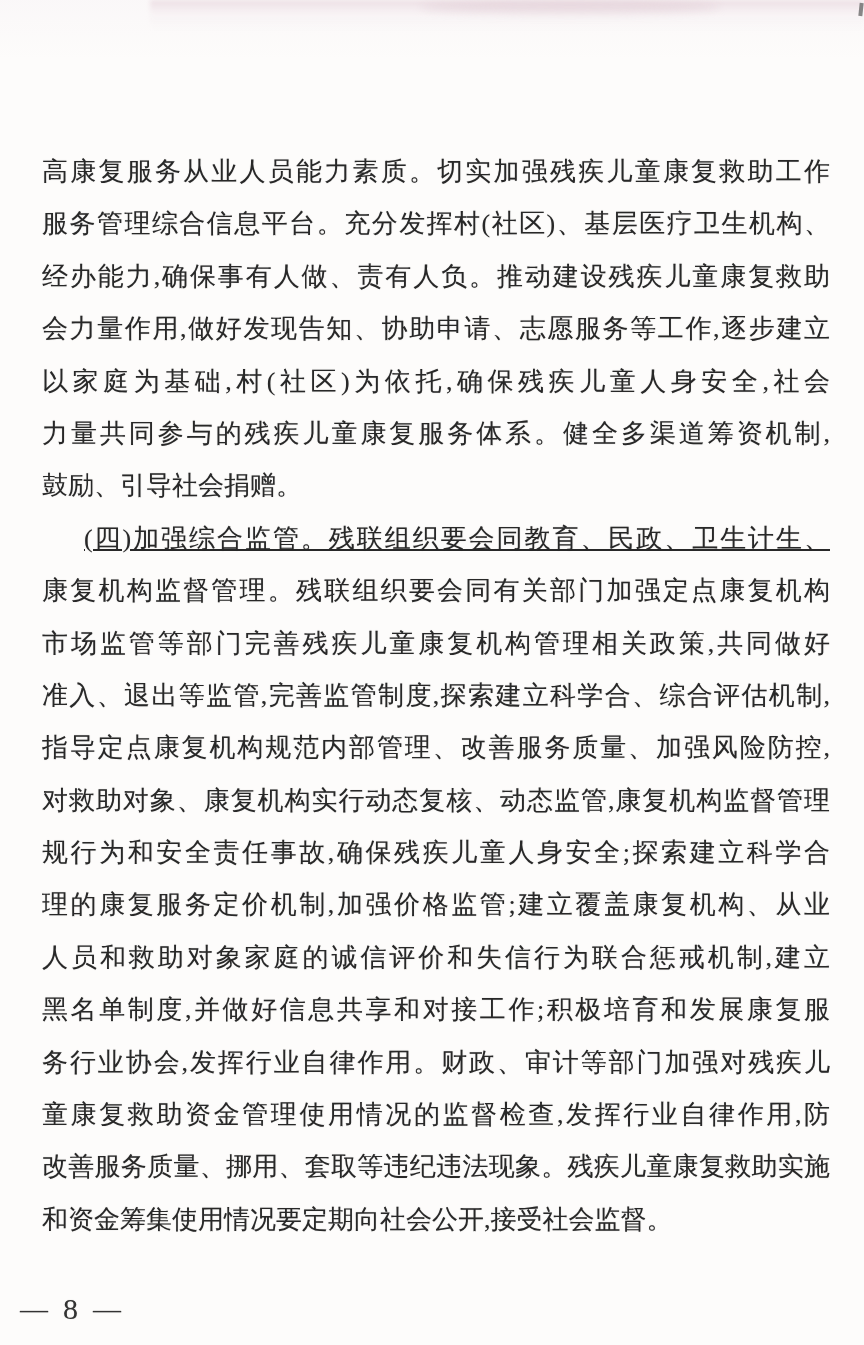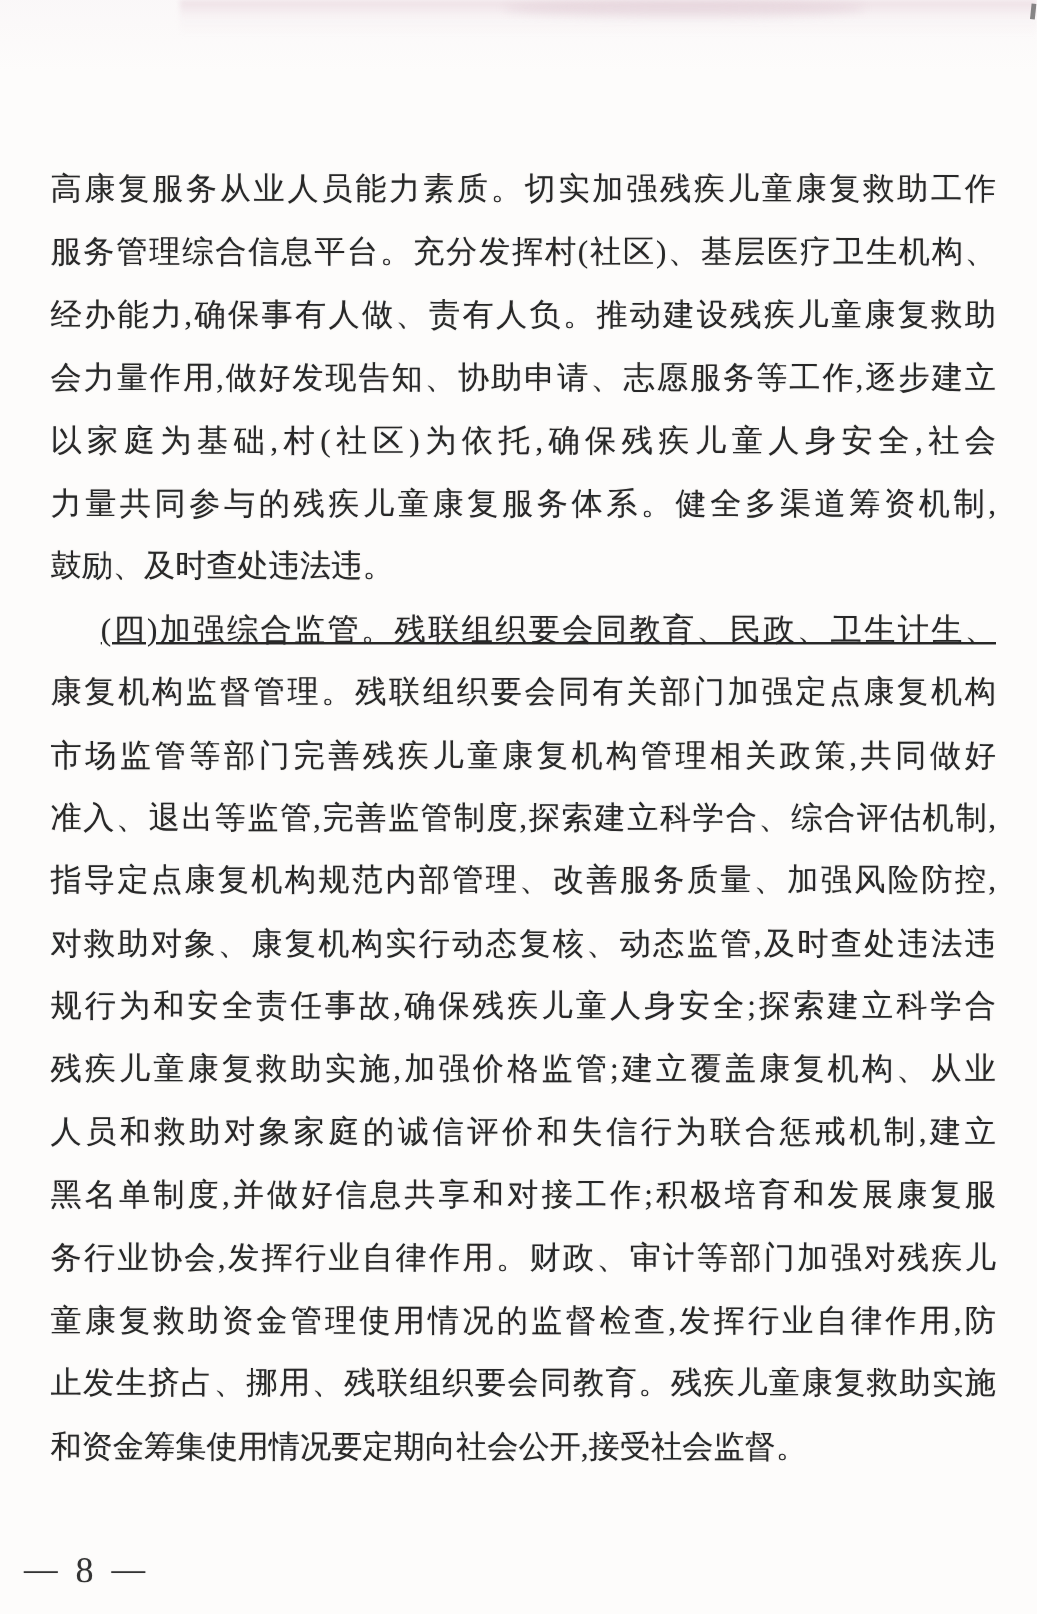"高康复服务从业人员能力素质。切实加强残疾儿童康复救助工作" .text-block { top: 132px -> 146px }
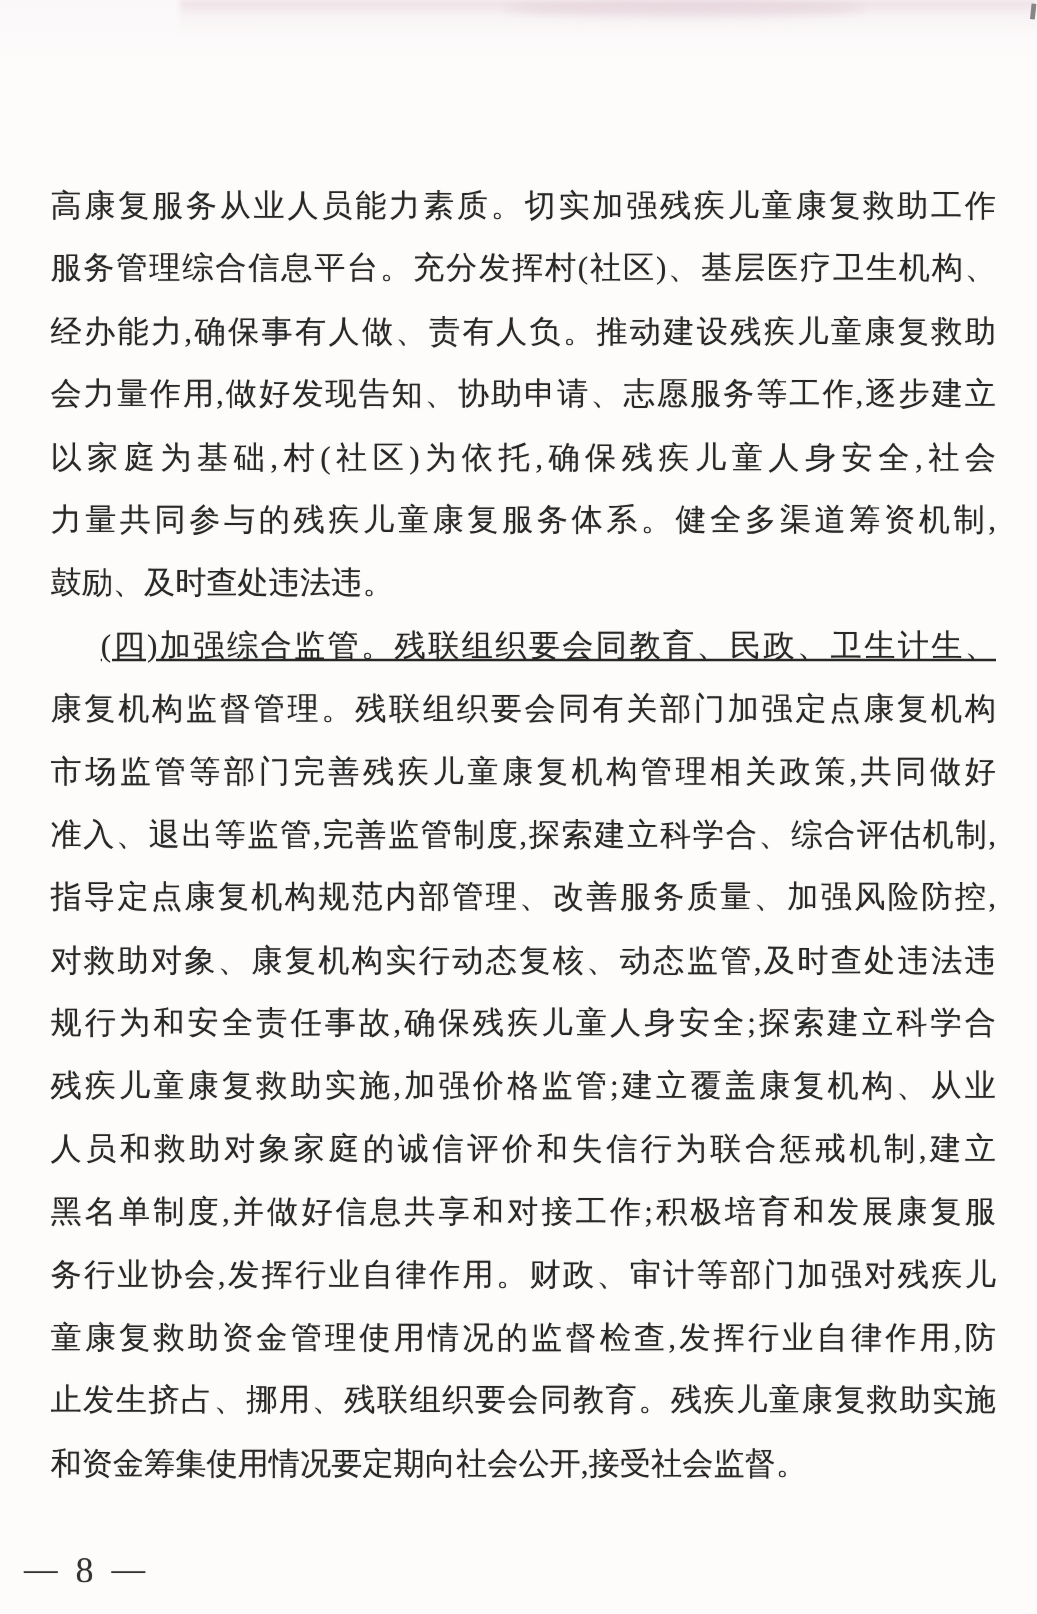"鼓励、及时查处违法违。" p.line { text: 及时查处违法违 -> 引导社会捐赠 }
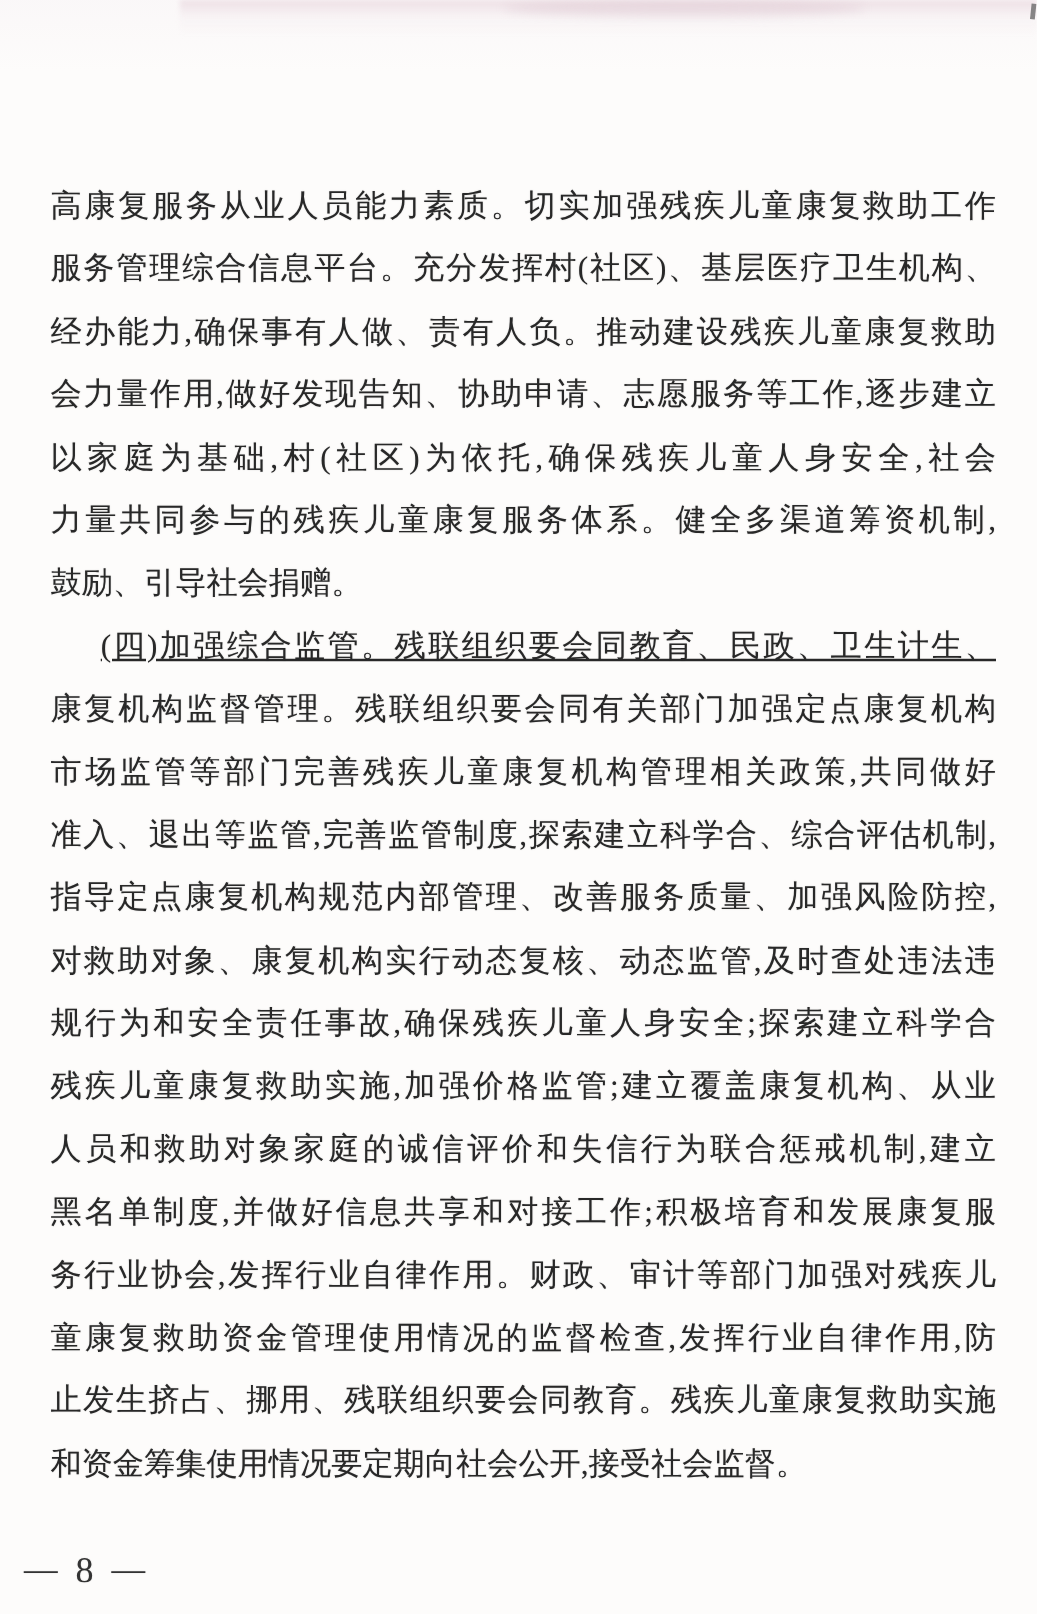"对救助对象、康复机构实行动态复核、动态监管,及时查处违法违" p.line { text: ,及时查处违法违 -> ,康复机构监督管理 }
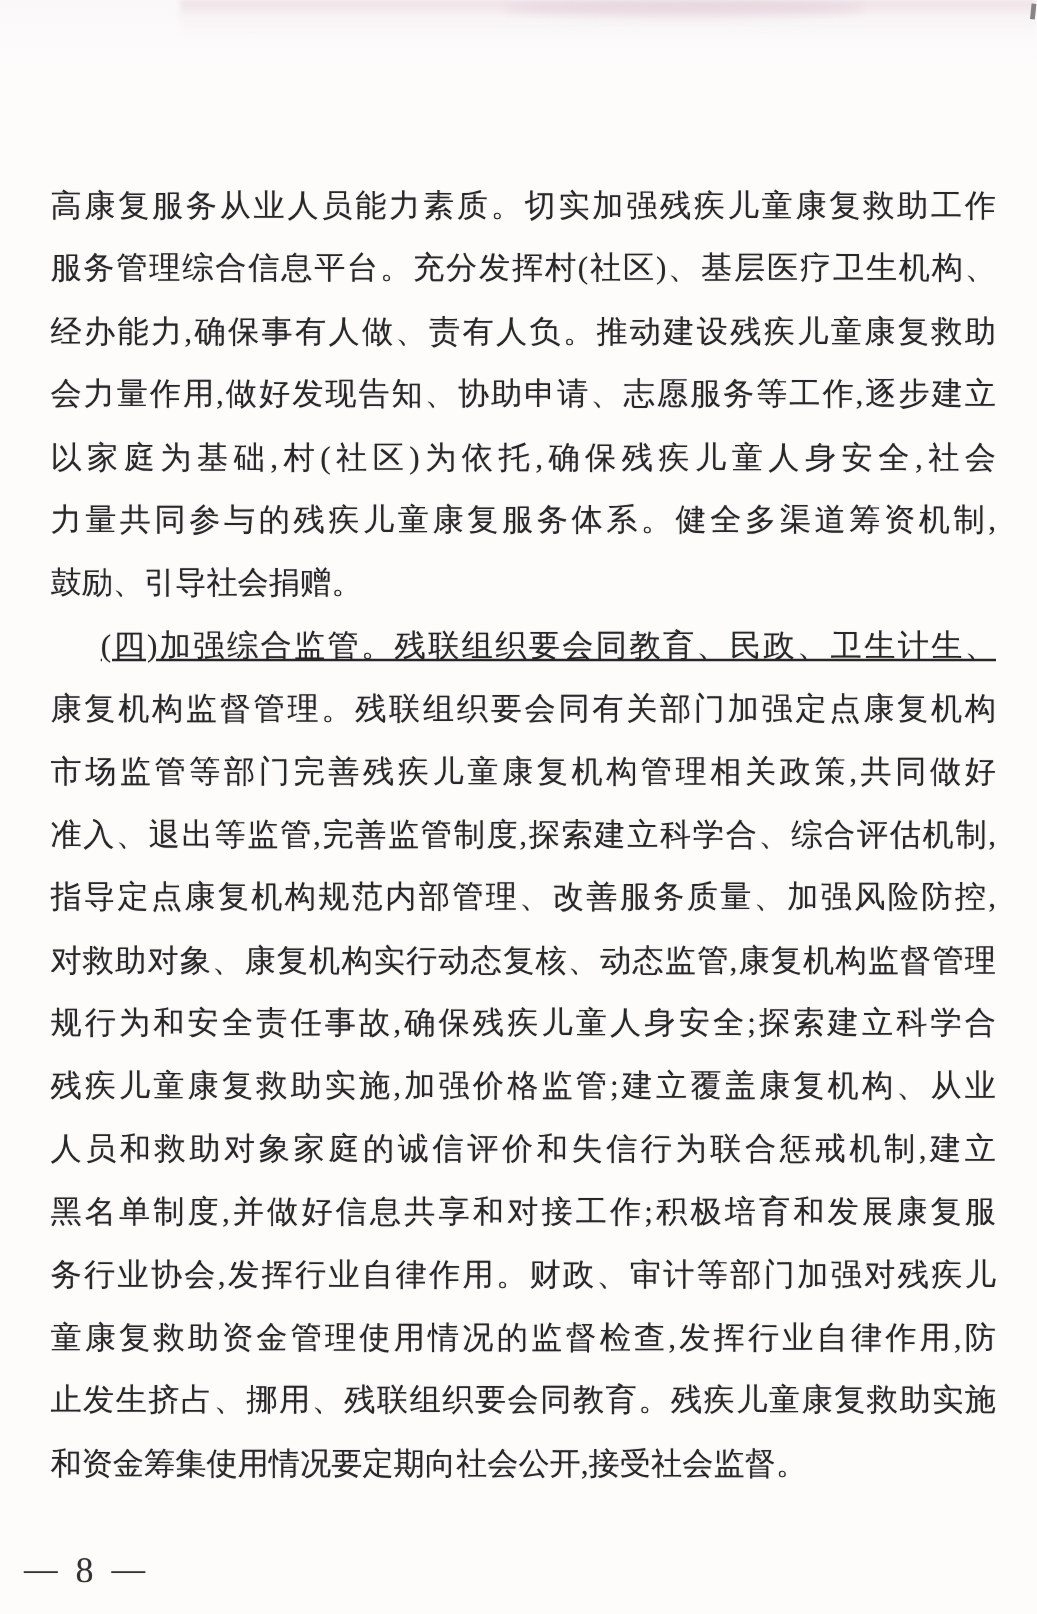"残疾儿童康复救助实施,加强价格监管;建立覆盖康复机构、从业" p.line { text: 残疾儿童康复救助实施 -> 理的康复服务定价机制 }
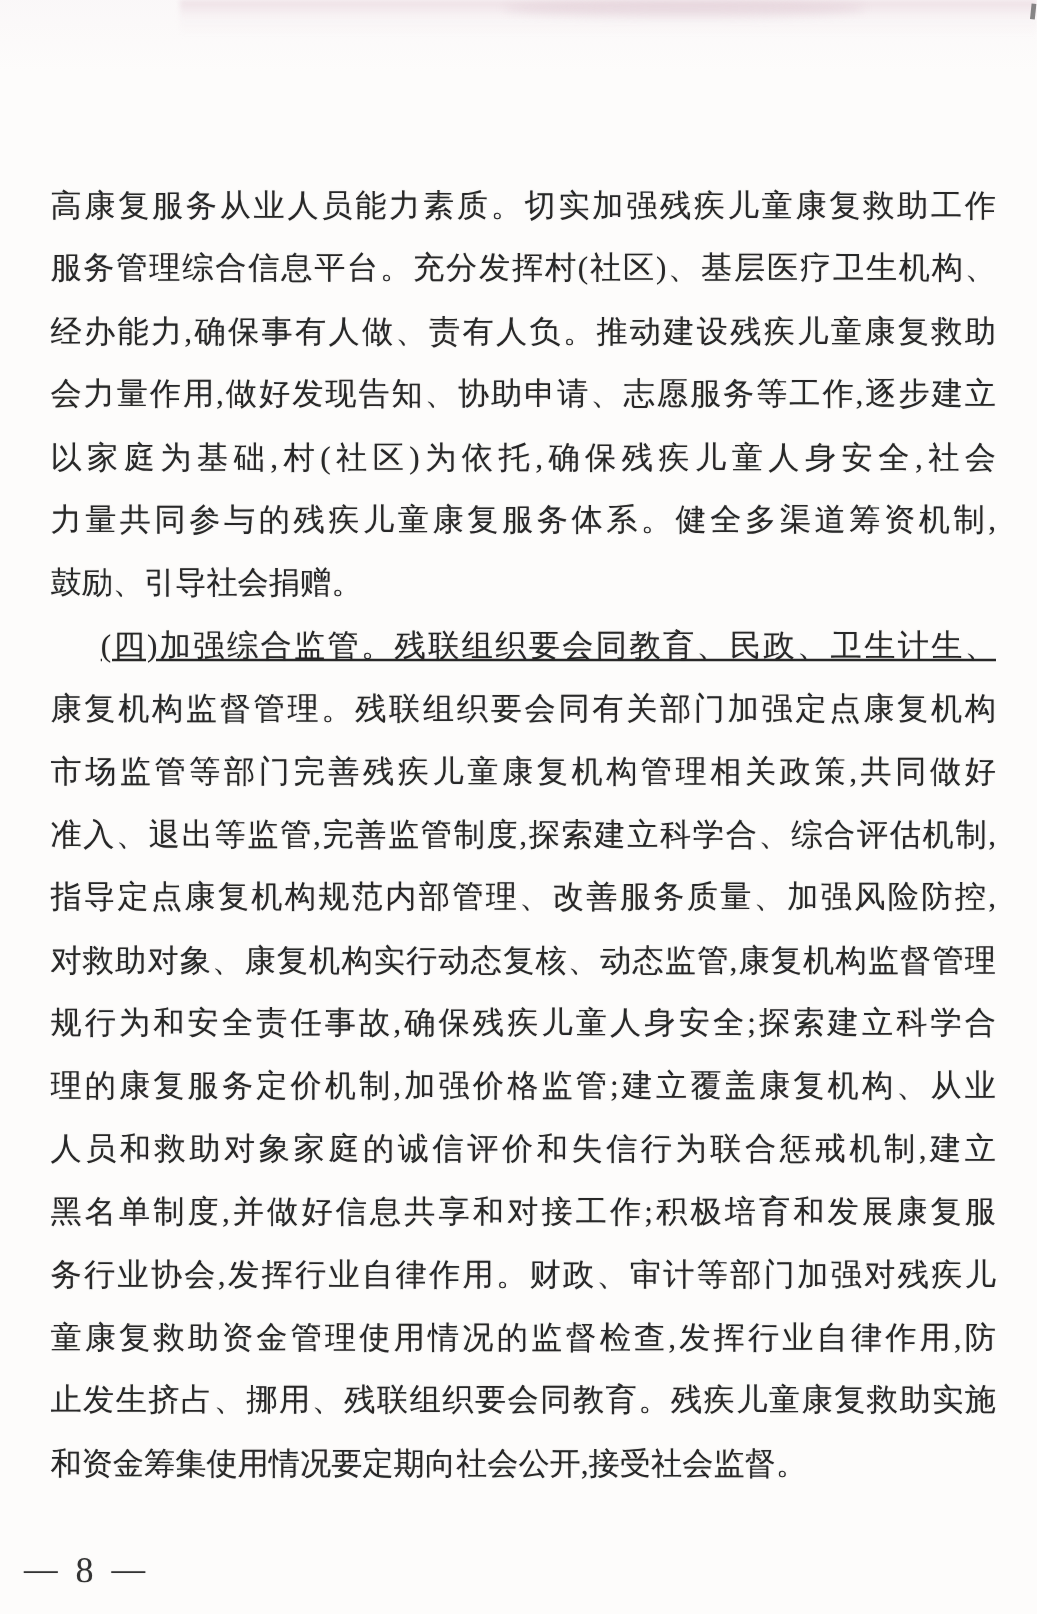"止发生挤占、挪用、残联组织要会同教育。残疾儿童康复救助实施" p.line { text: 止发生挤占、挪用、残联组织要会同教育 -> 改善服务质量、挪用、套取等违纪违法现象 }
